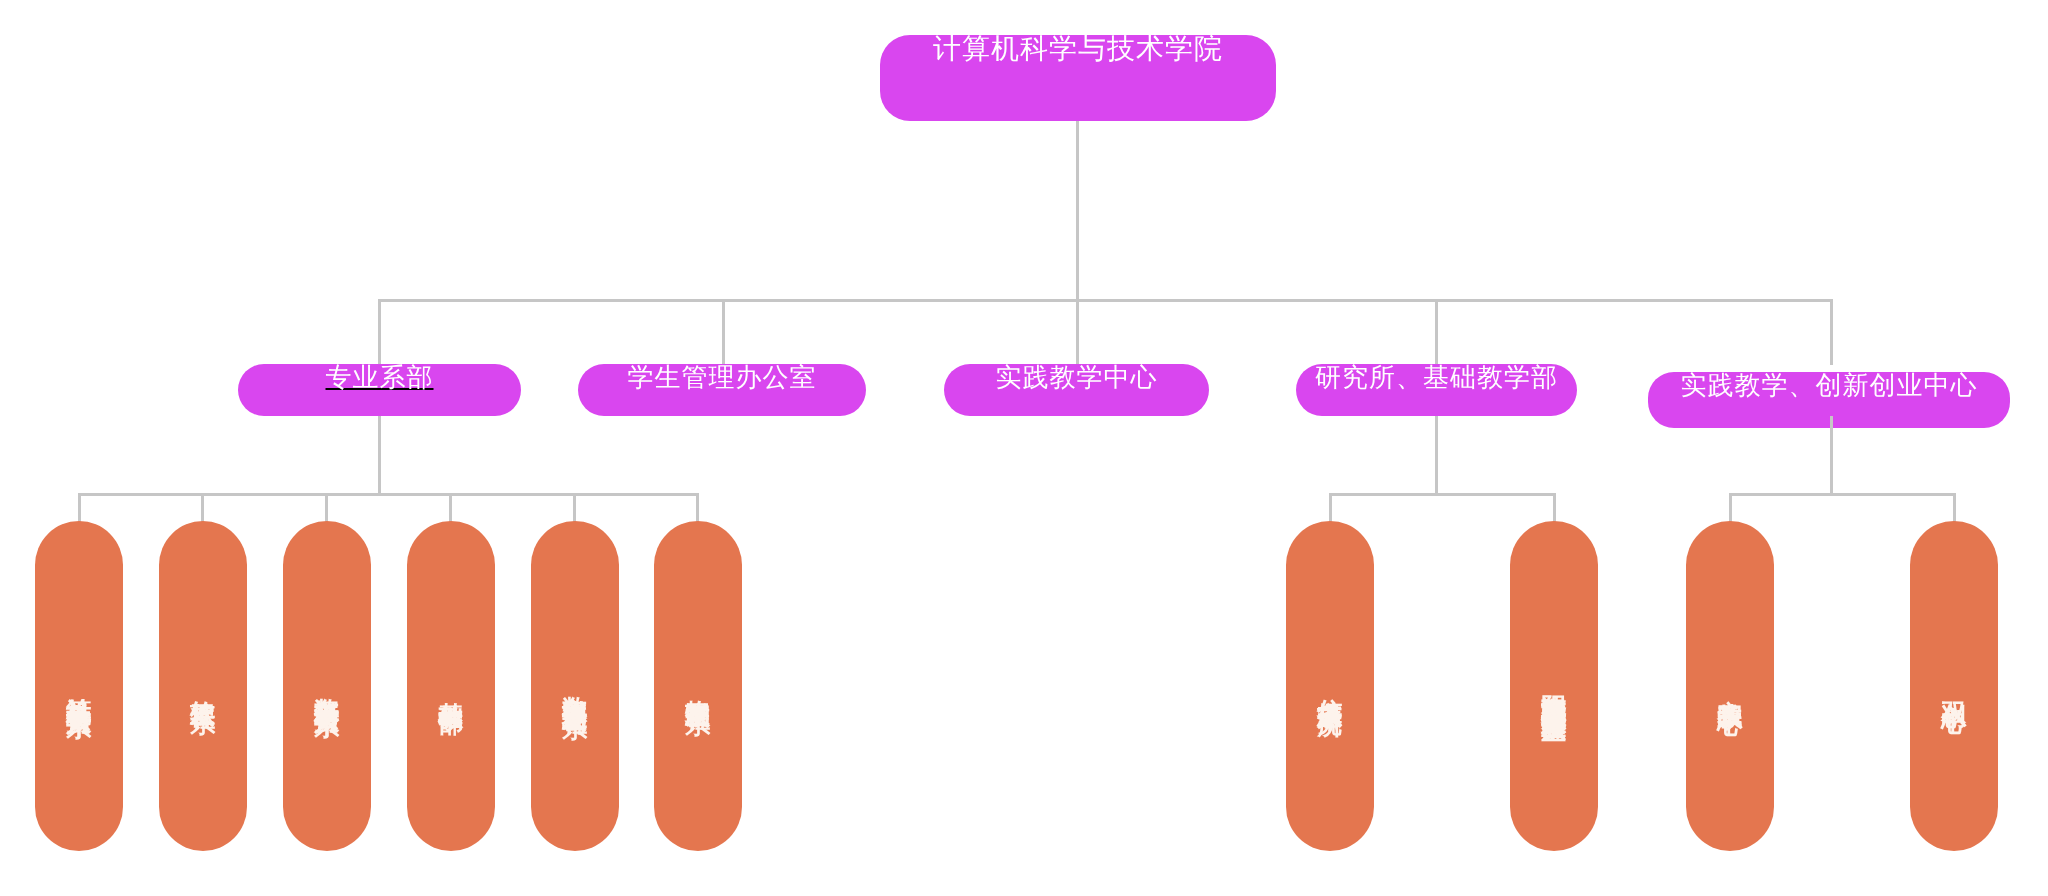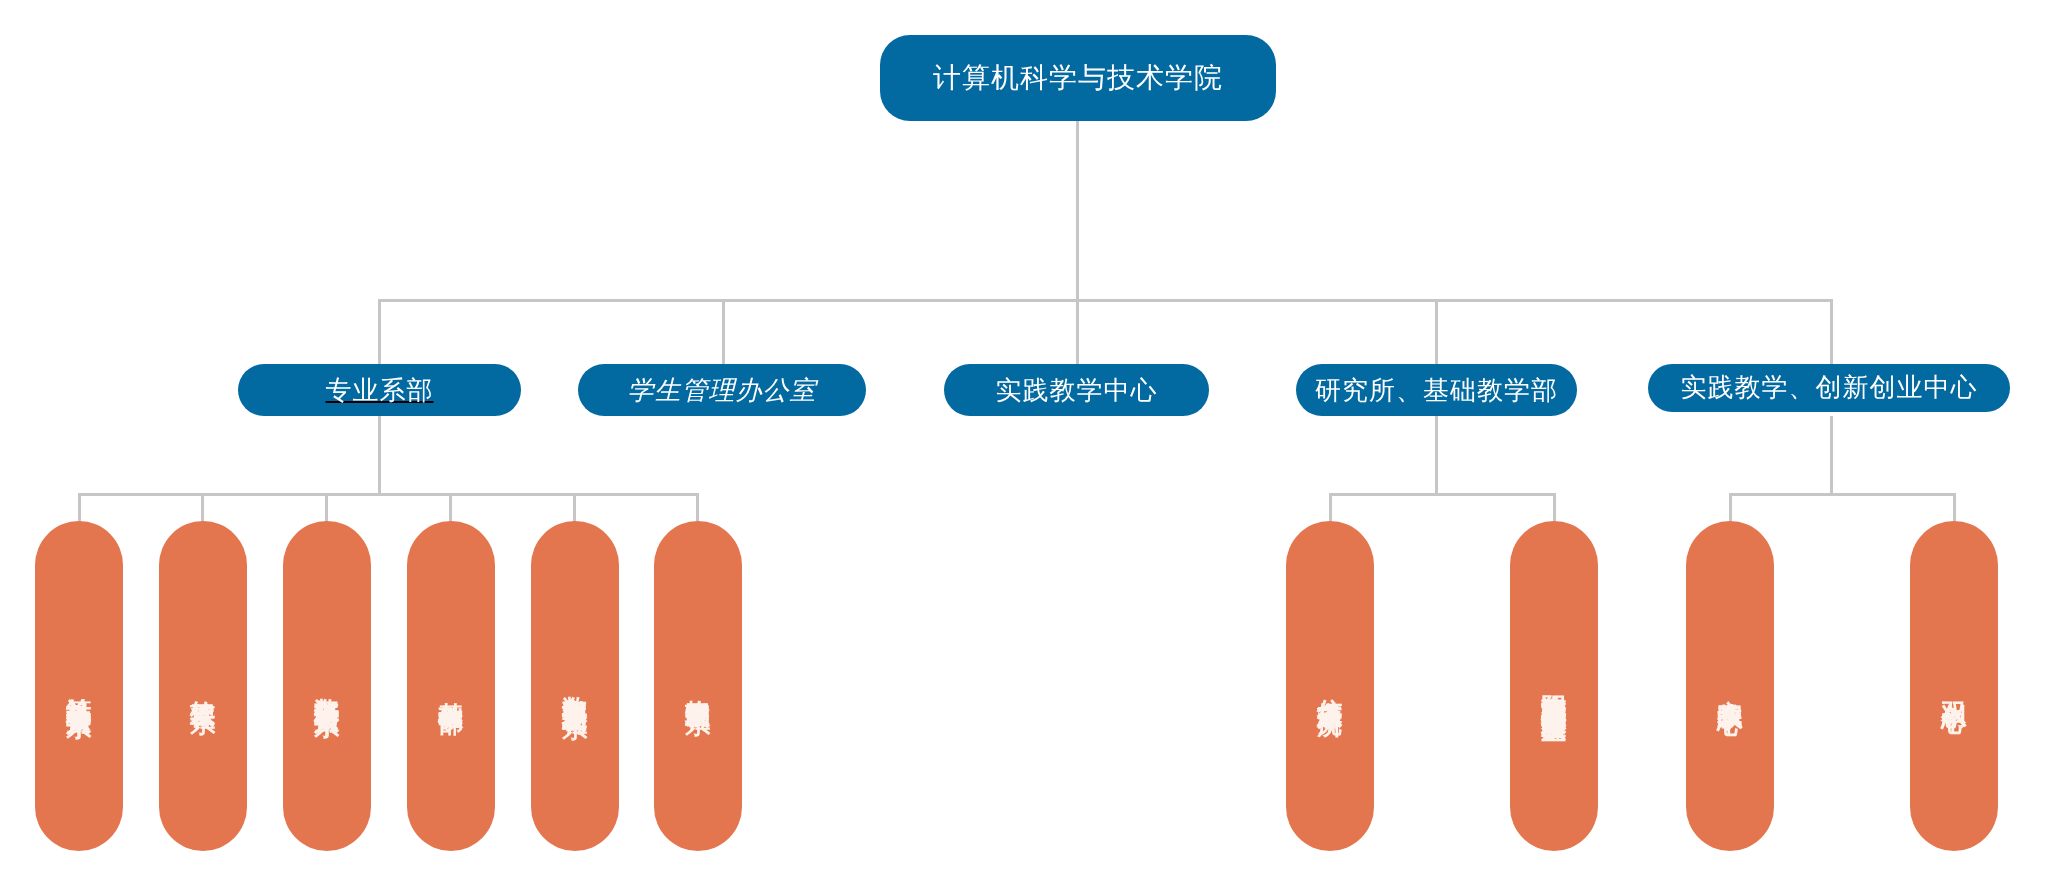"计算机科学与技术学院" .node-h { align-items: center -> flex-start; background: #0369a1 -> #d946ef }
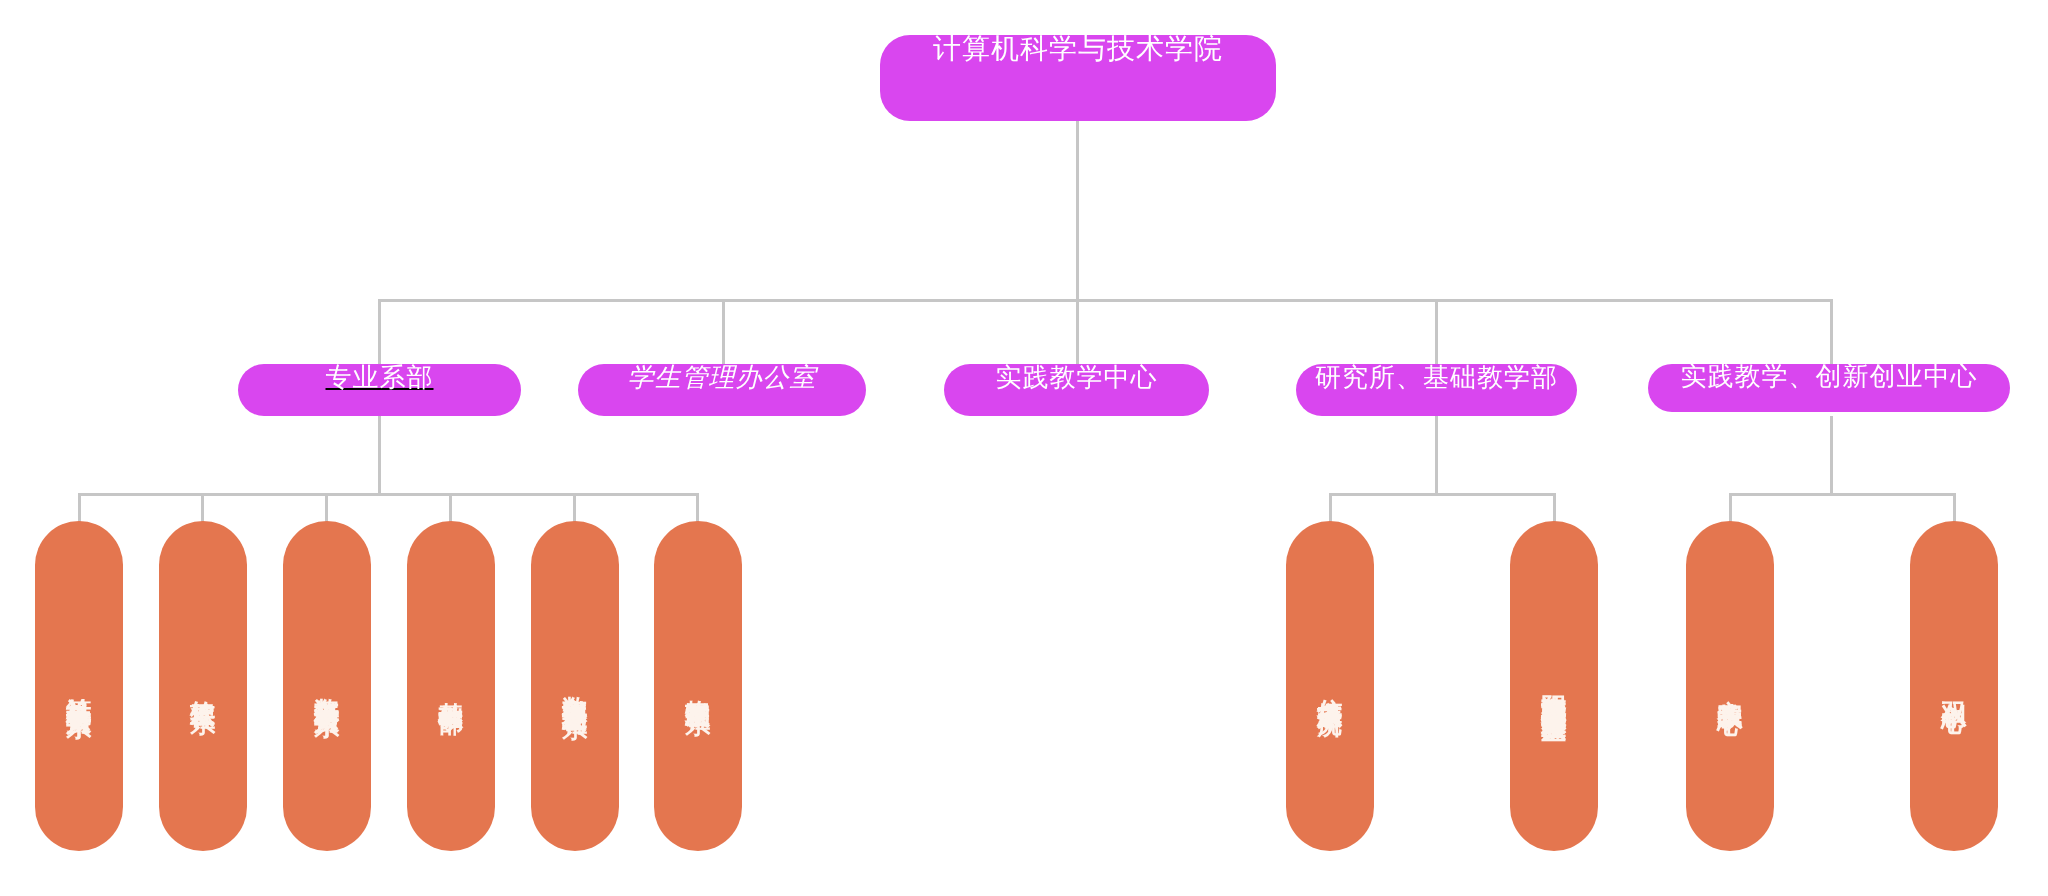"学生管理办公室" div.node-h { font-style: italic -> none }
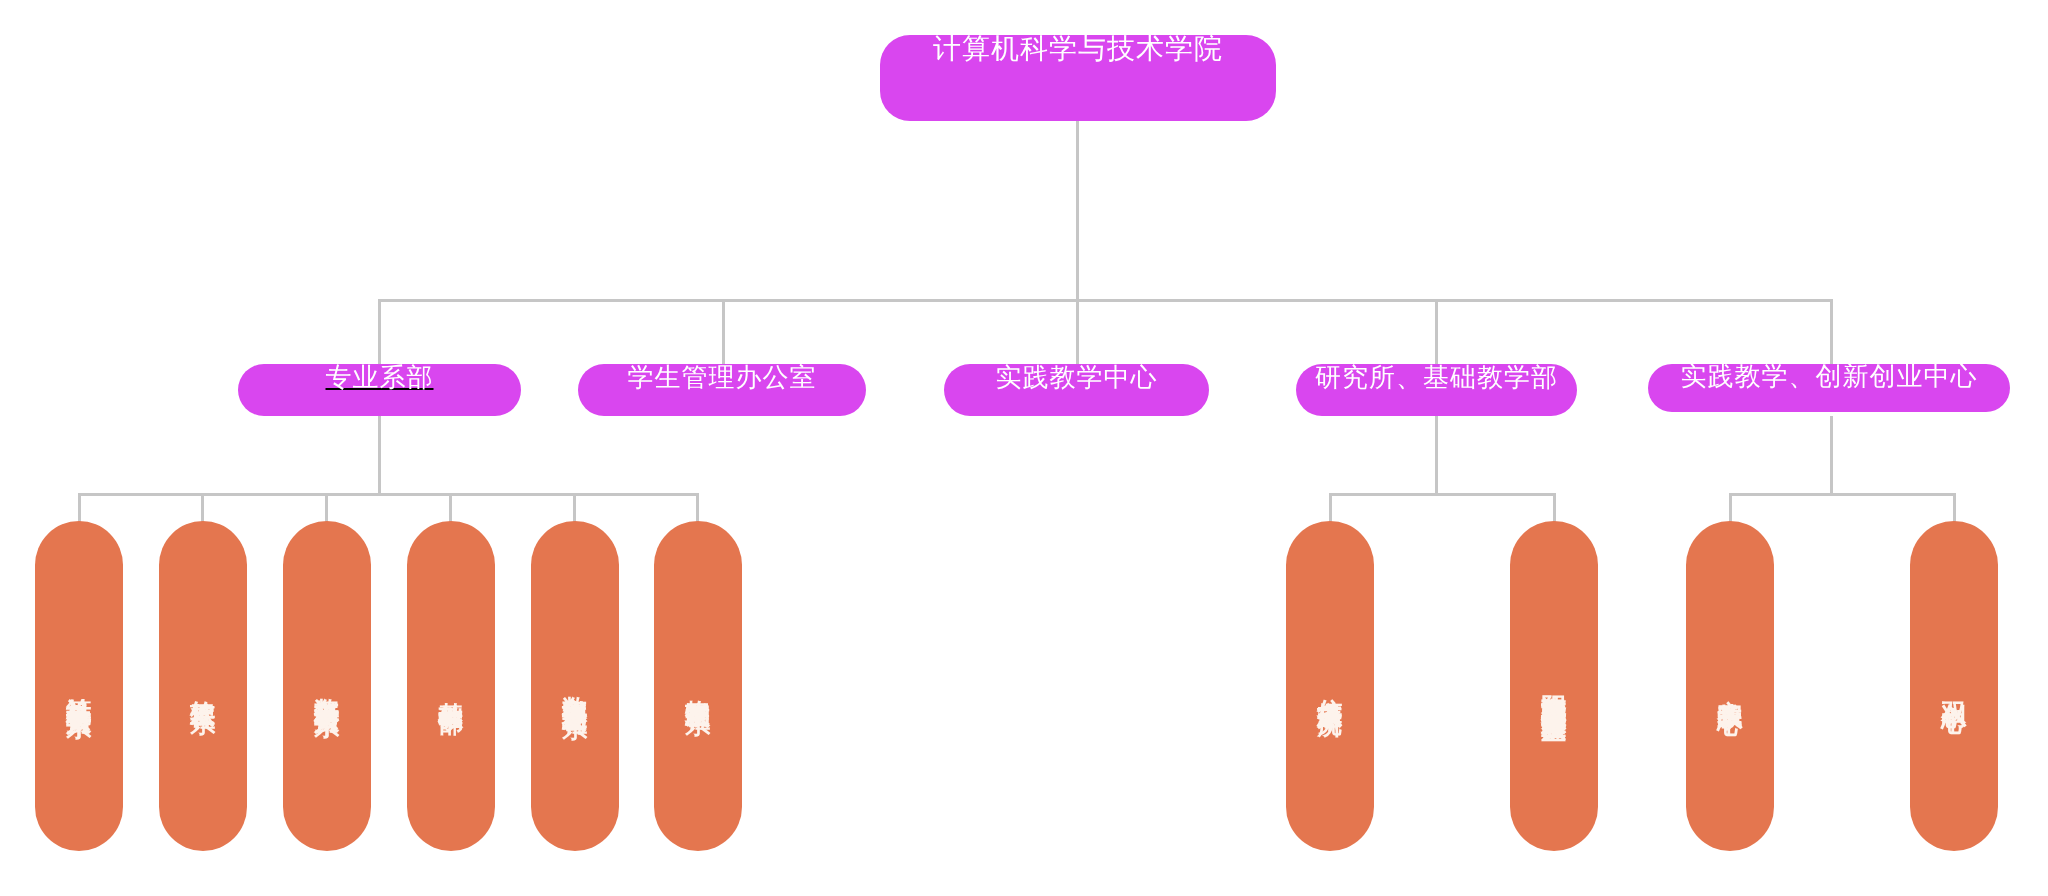"实践教学、创新创业中心" div.node-h { font-family: Liberation Serif, serif -> none; height: 48px -> 56px; top: 364px -> 372px }
